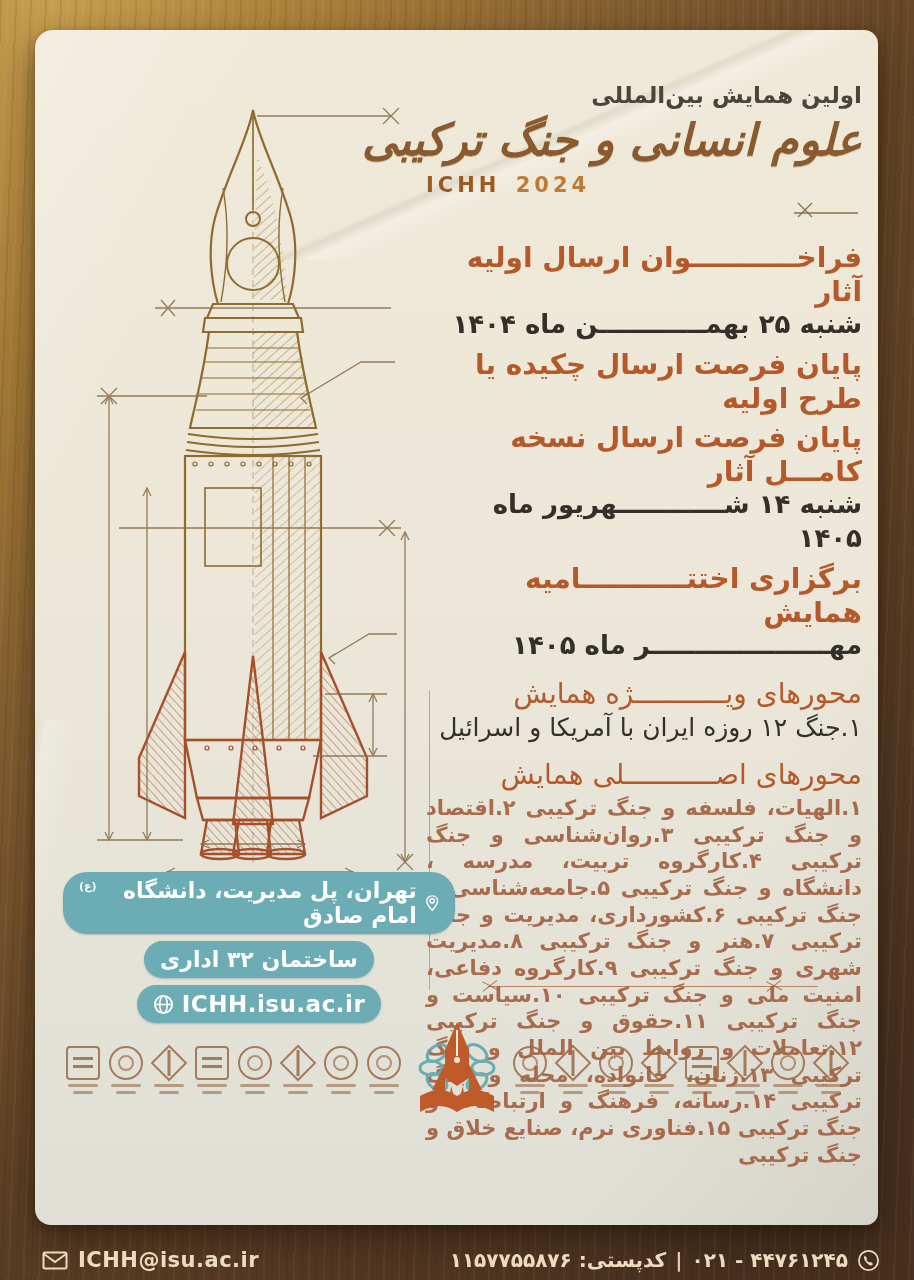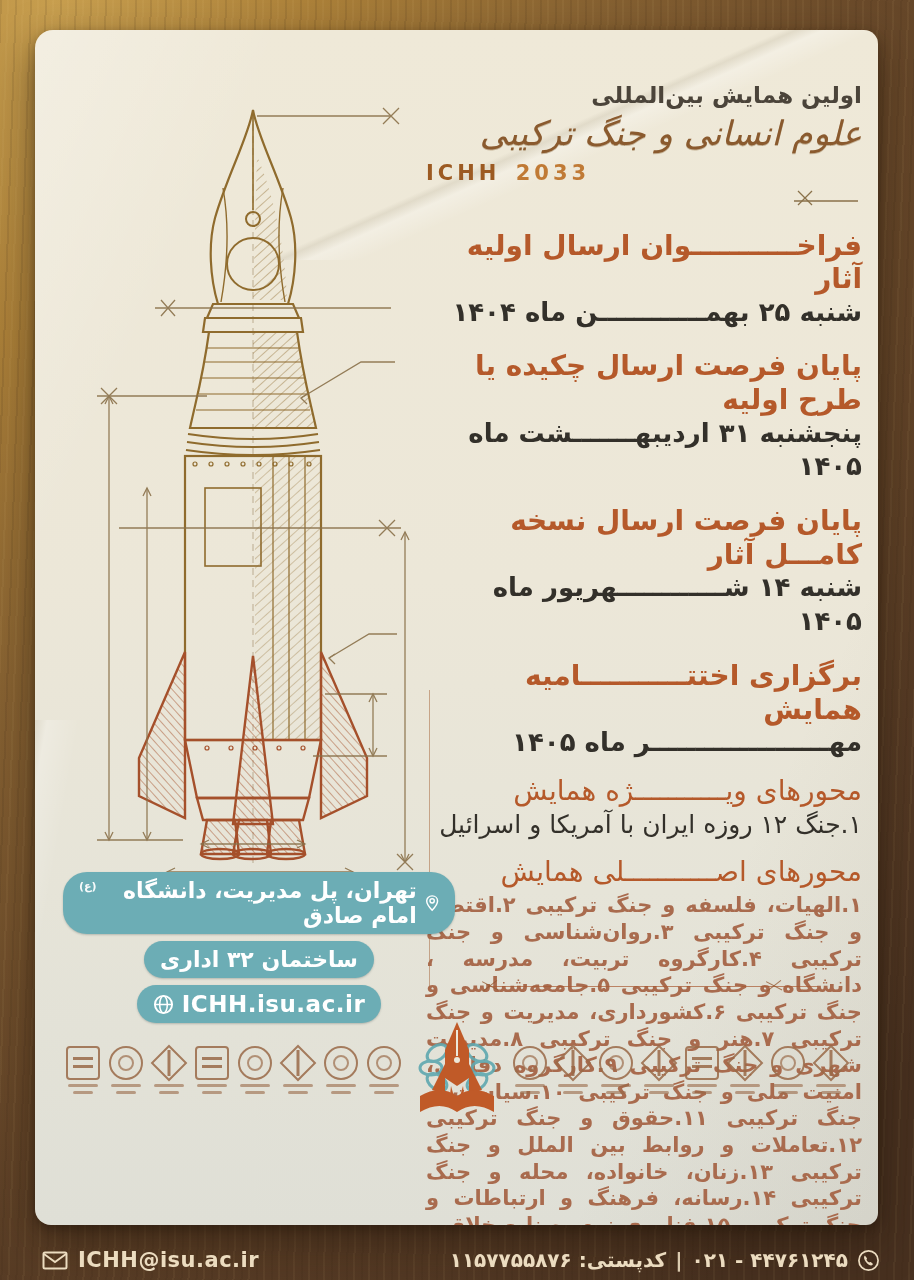"علوم انسانی و جنگ ترکیبی" .main-title { font-size: 34px -> 44px; font-weight: normal -> bold }
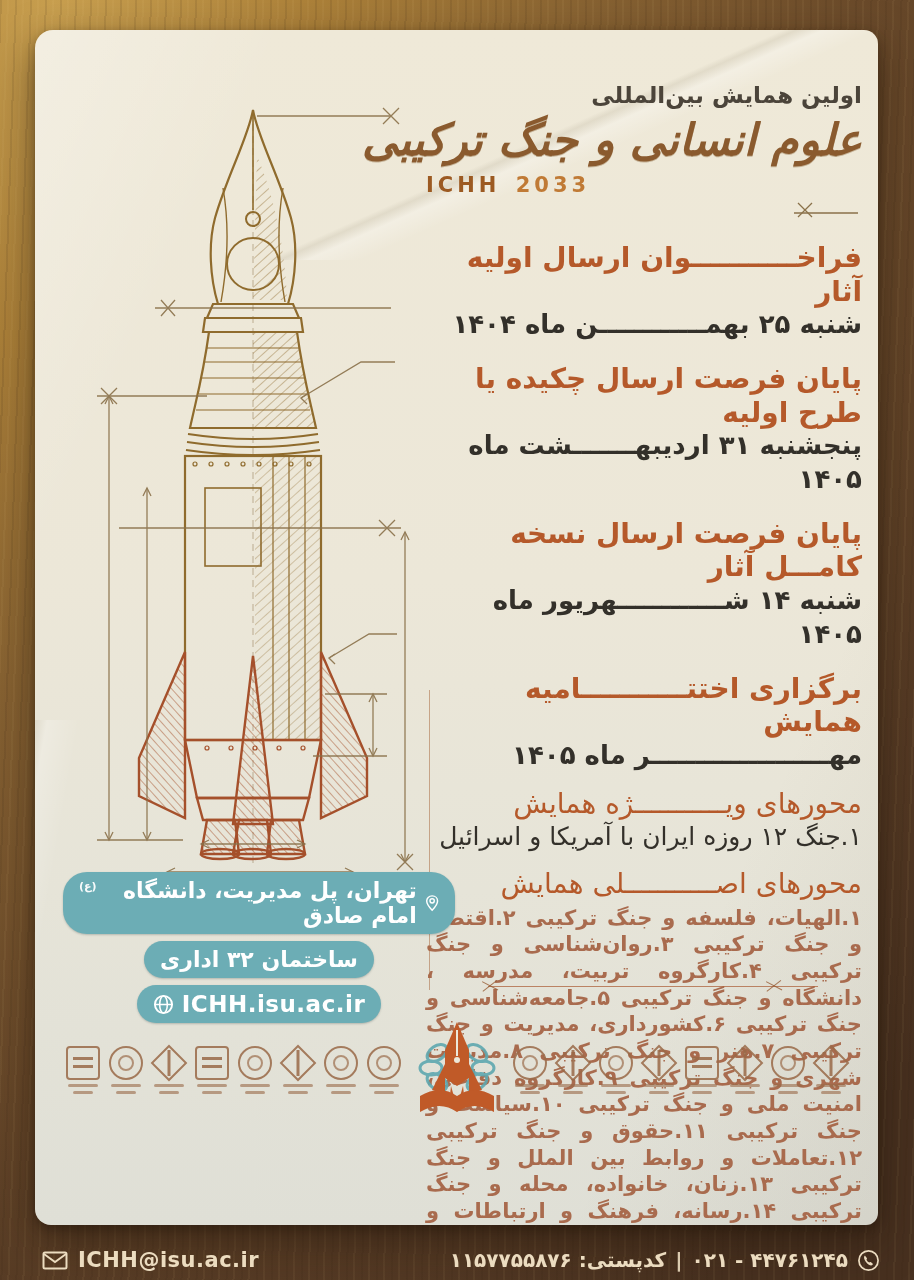"2033" span.c2 { text: 2033 -> 2024 }
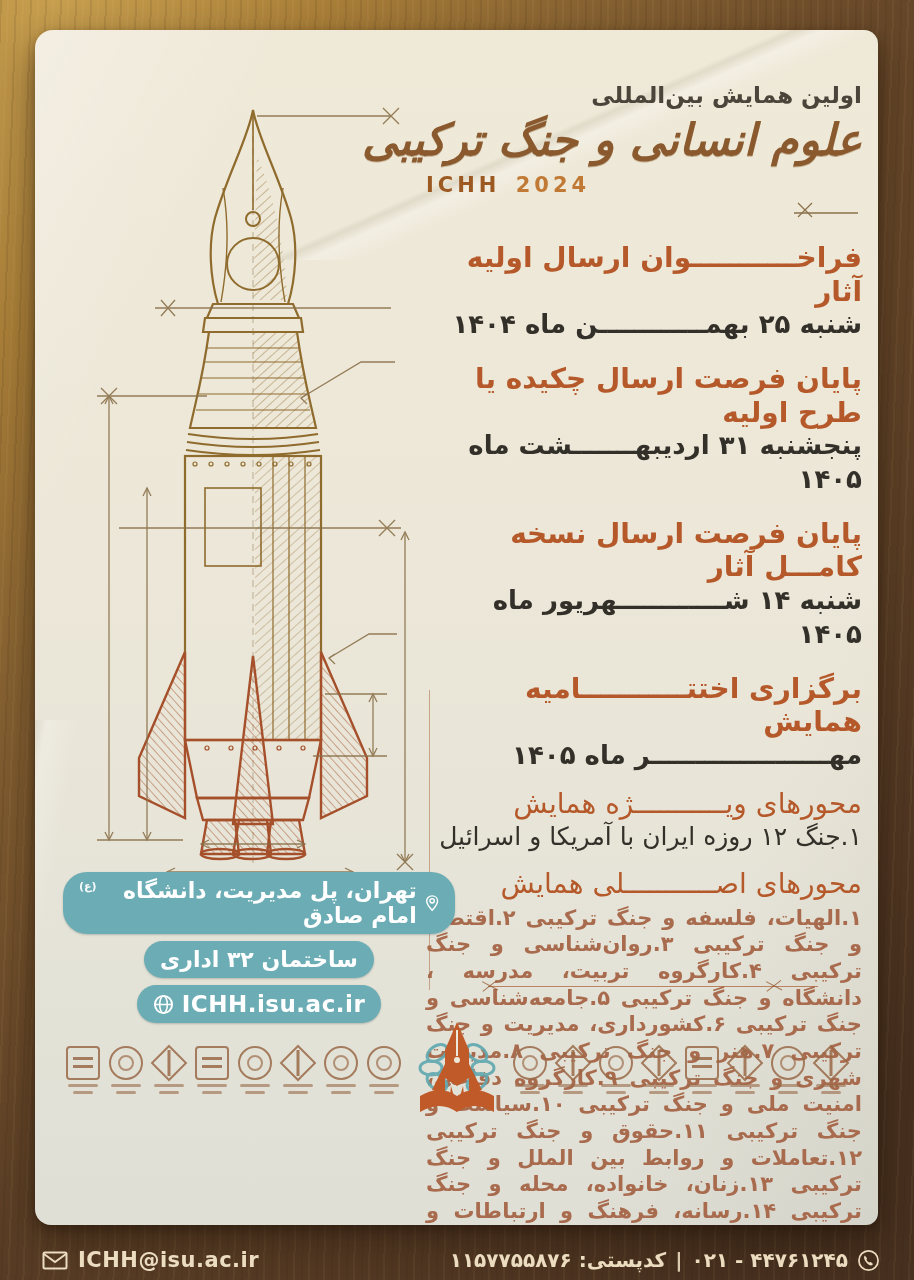"پایان فرصت ارسال چکیده یا" .sched + .sched { margin-top: 20px -> 6px }
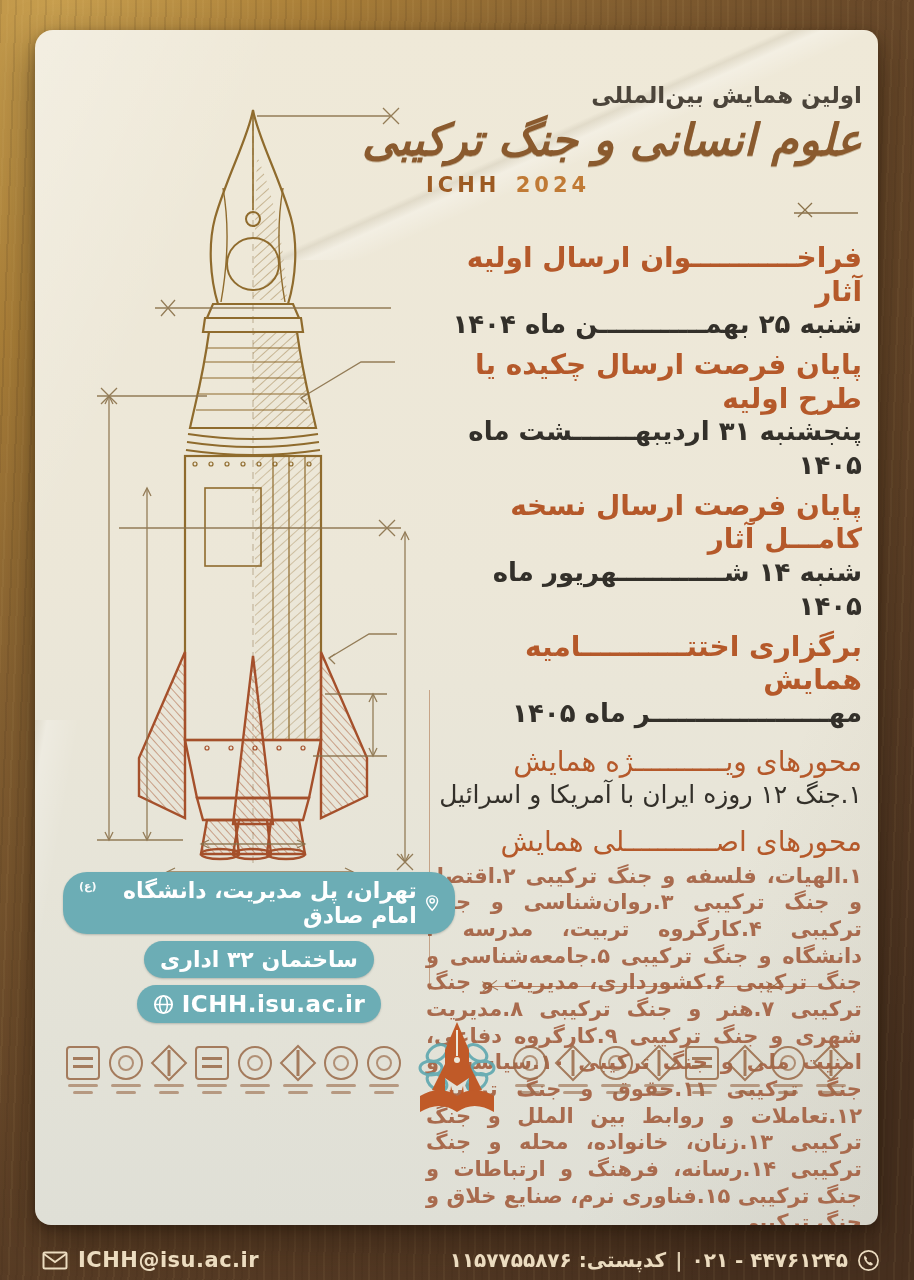"پنجشنبه ۳۱ اردیبهـــــــشت ماه ۱۴۰۵" div.d { html: <div>پنجشنبه ۳۱ اردیبهـــــــشت ماه ۱۴۰۵</div> -> none }
